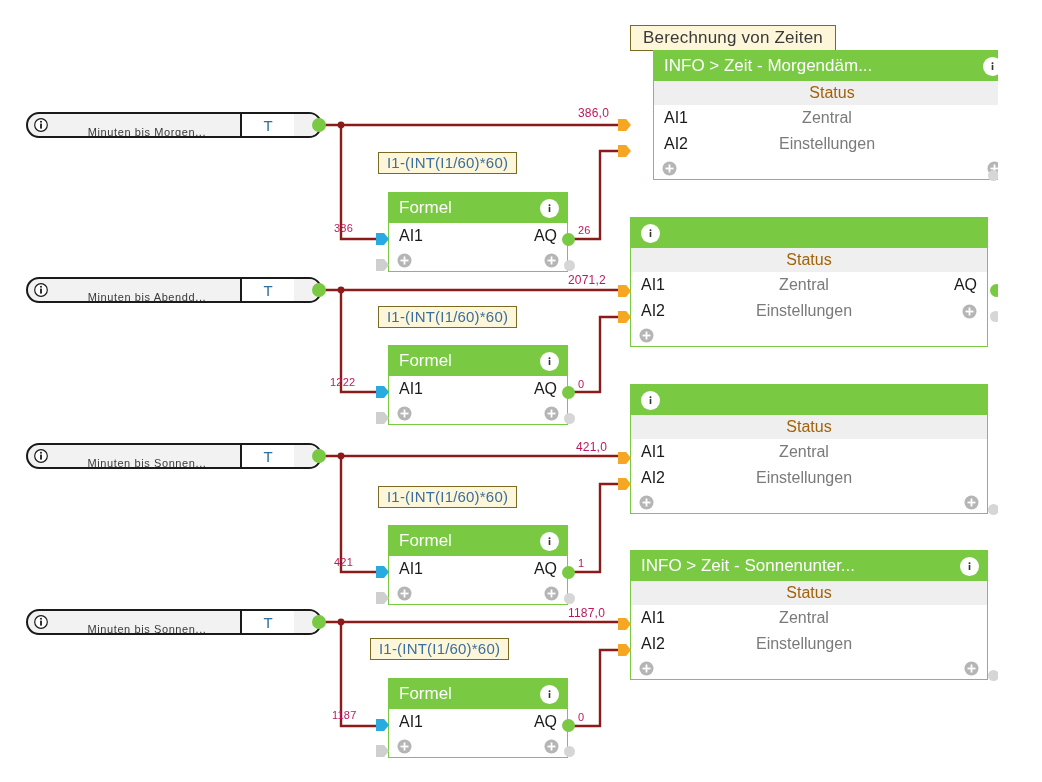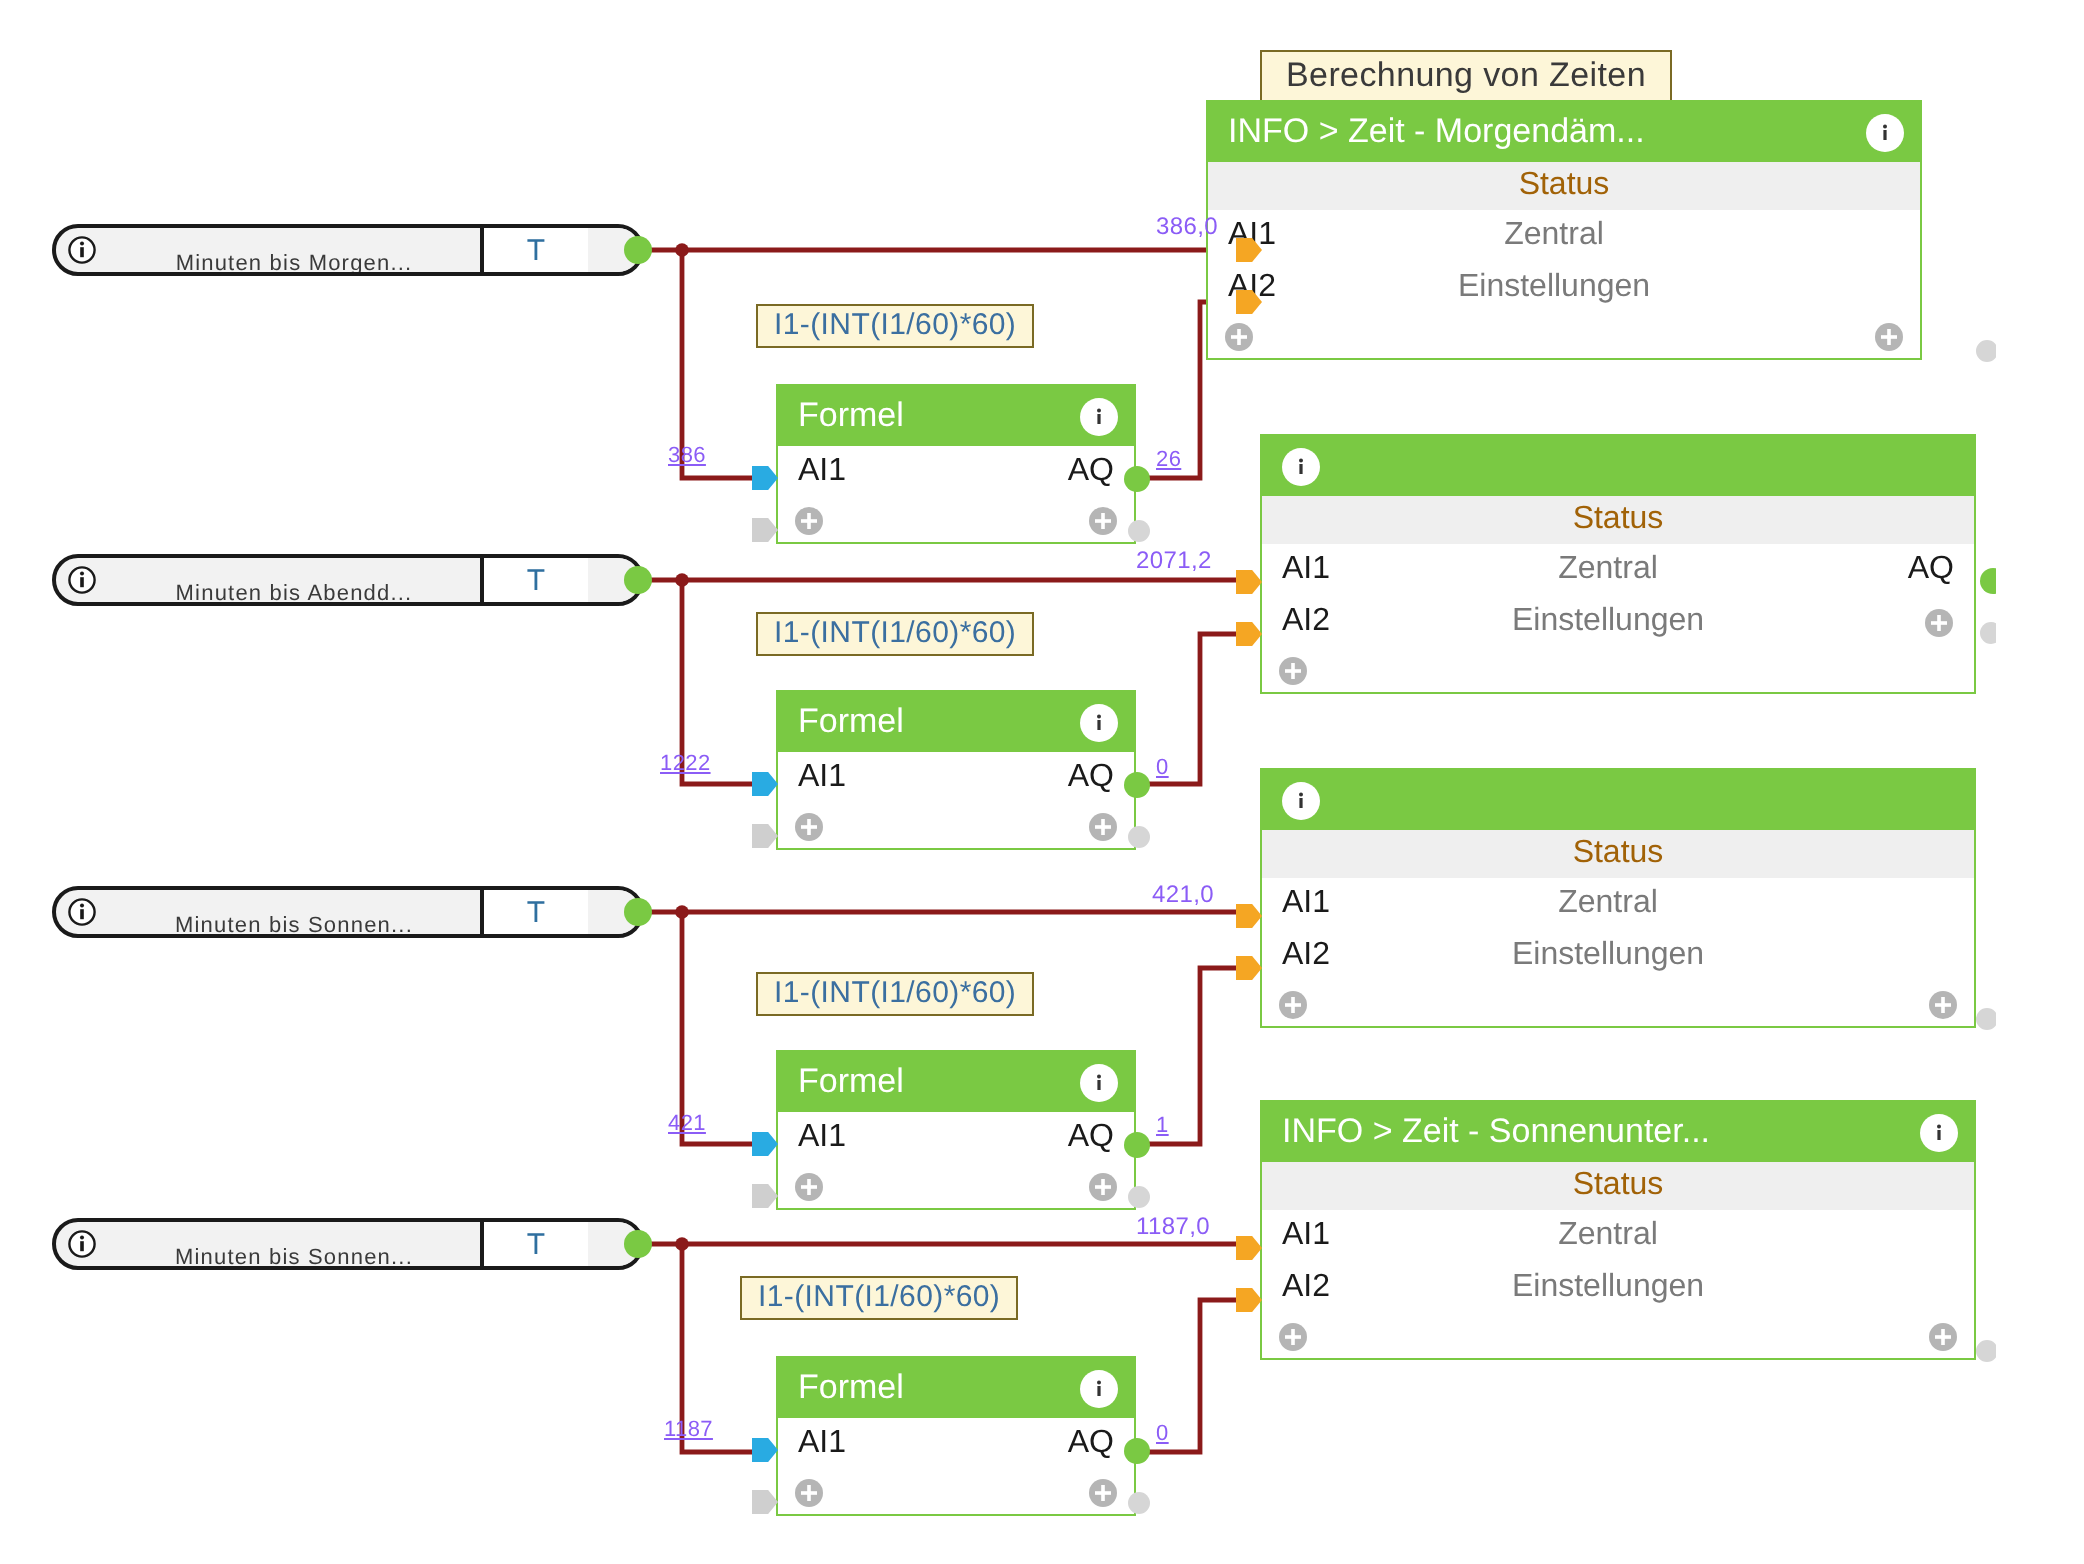"INFO > Zeit - Morgendäm..." div.block { left: 603px -> 653px }
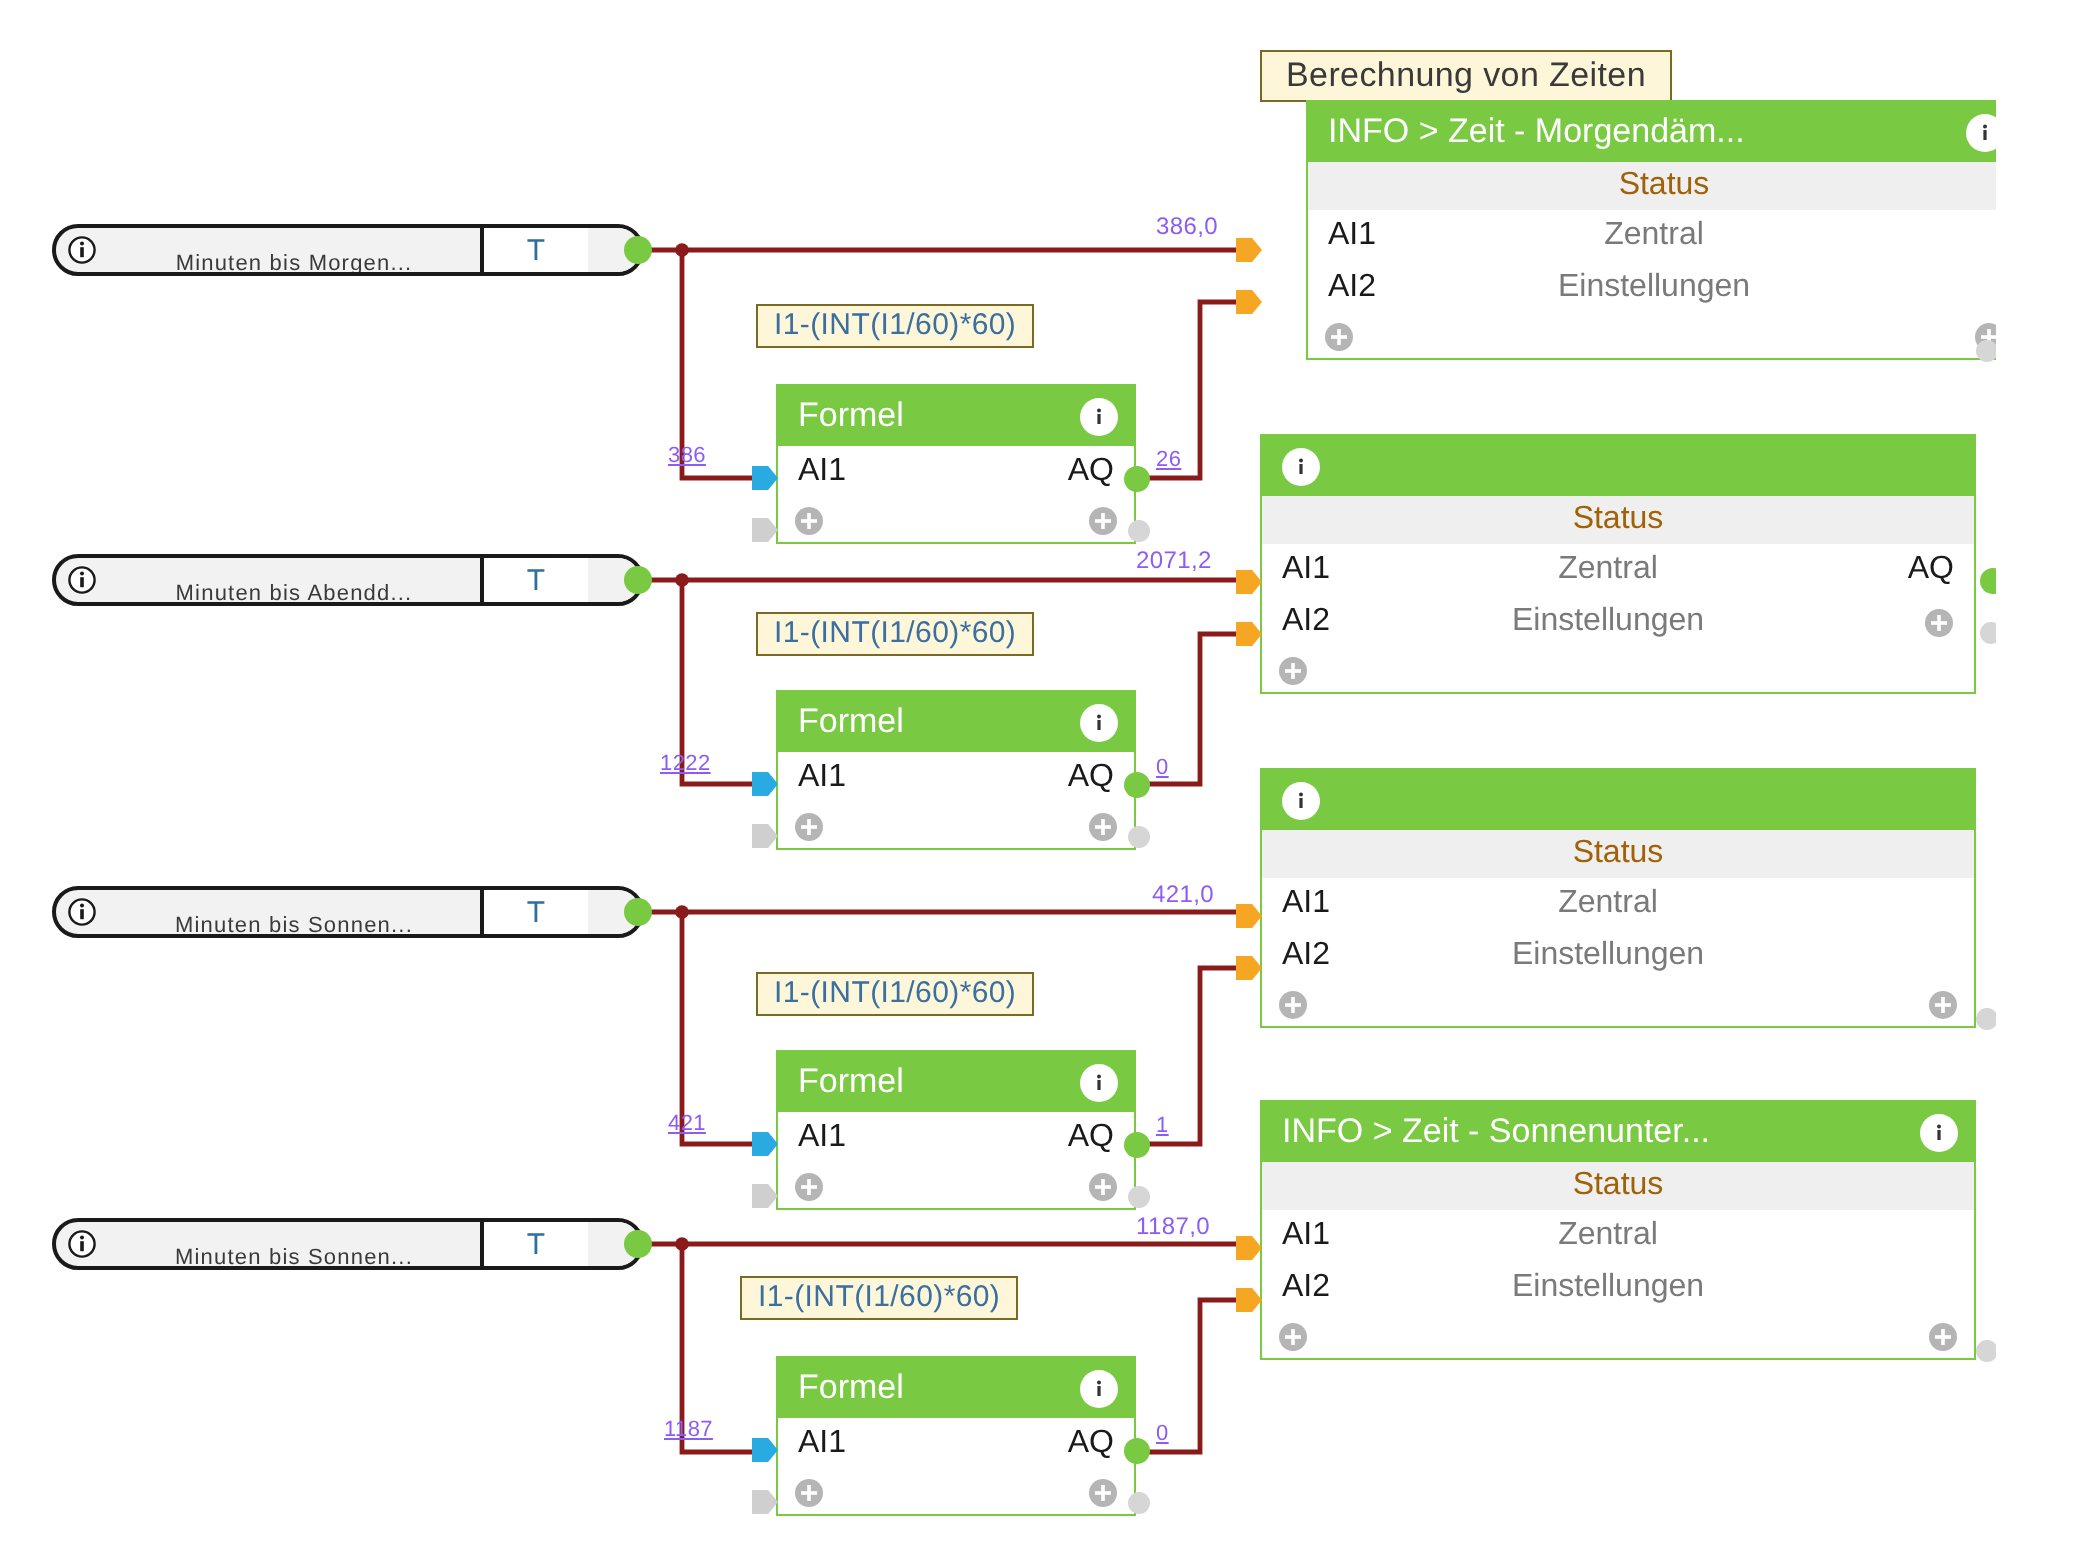"386,0" .wire-val { color: #8b5cf6 -> #be185d }
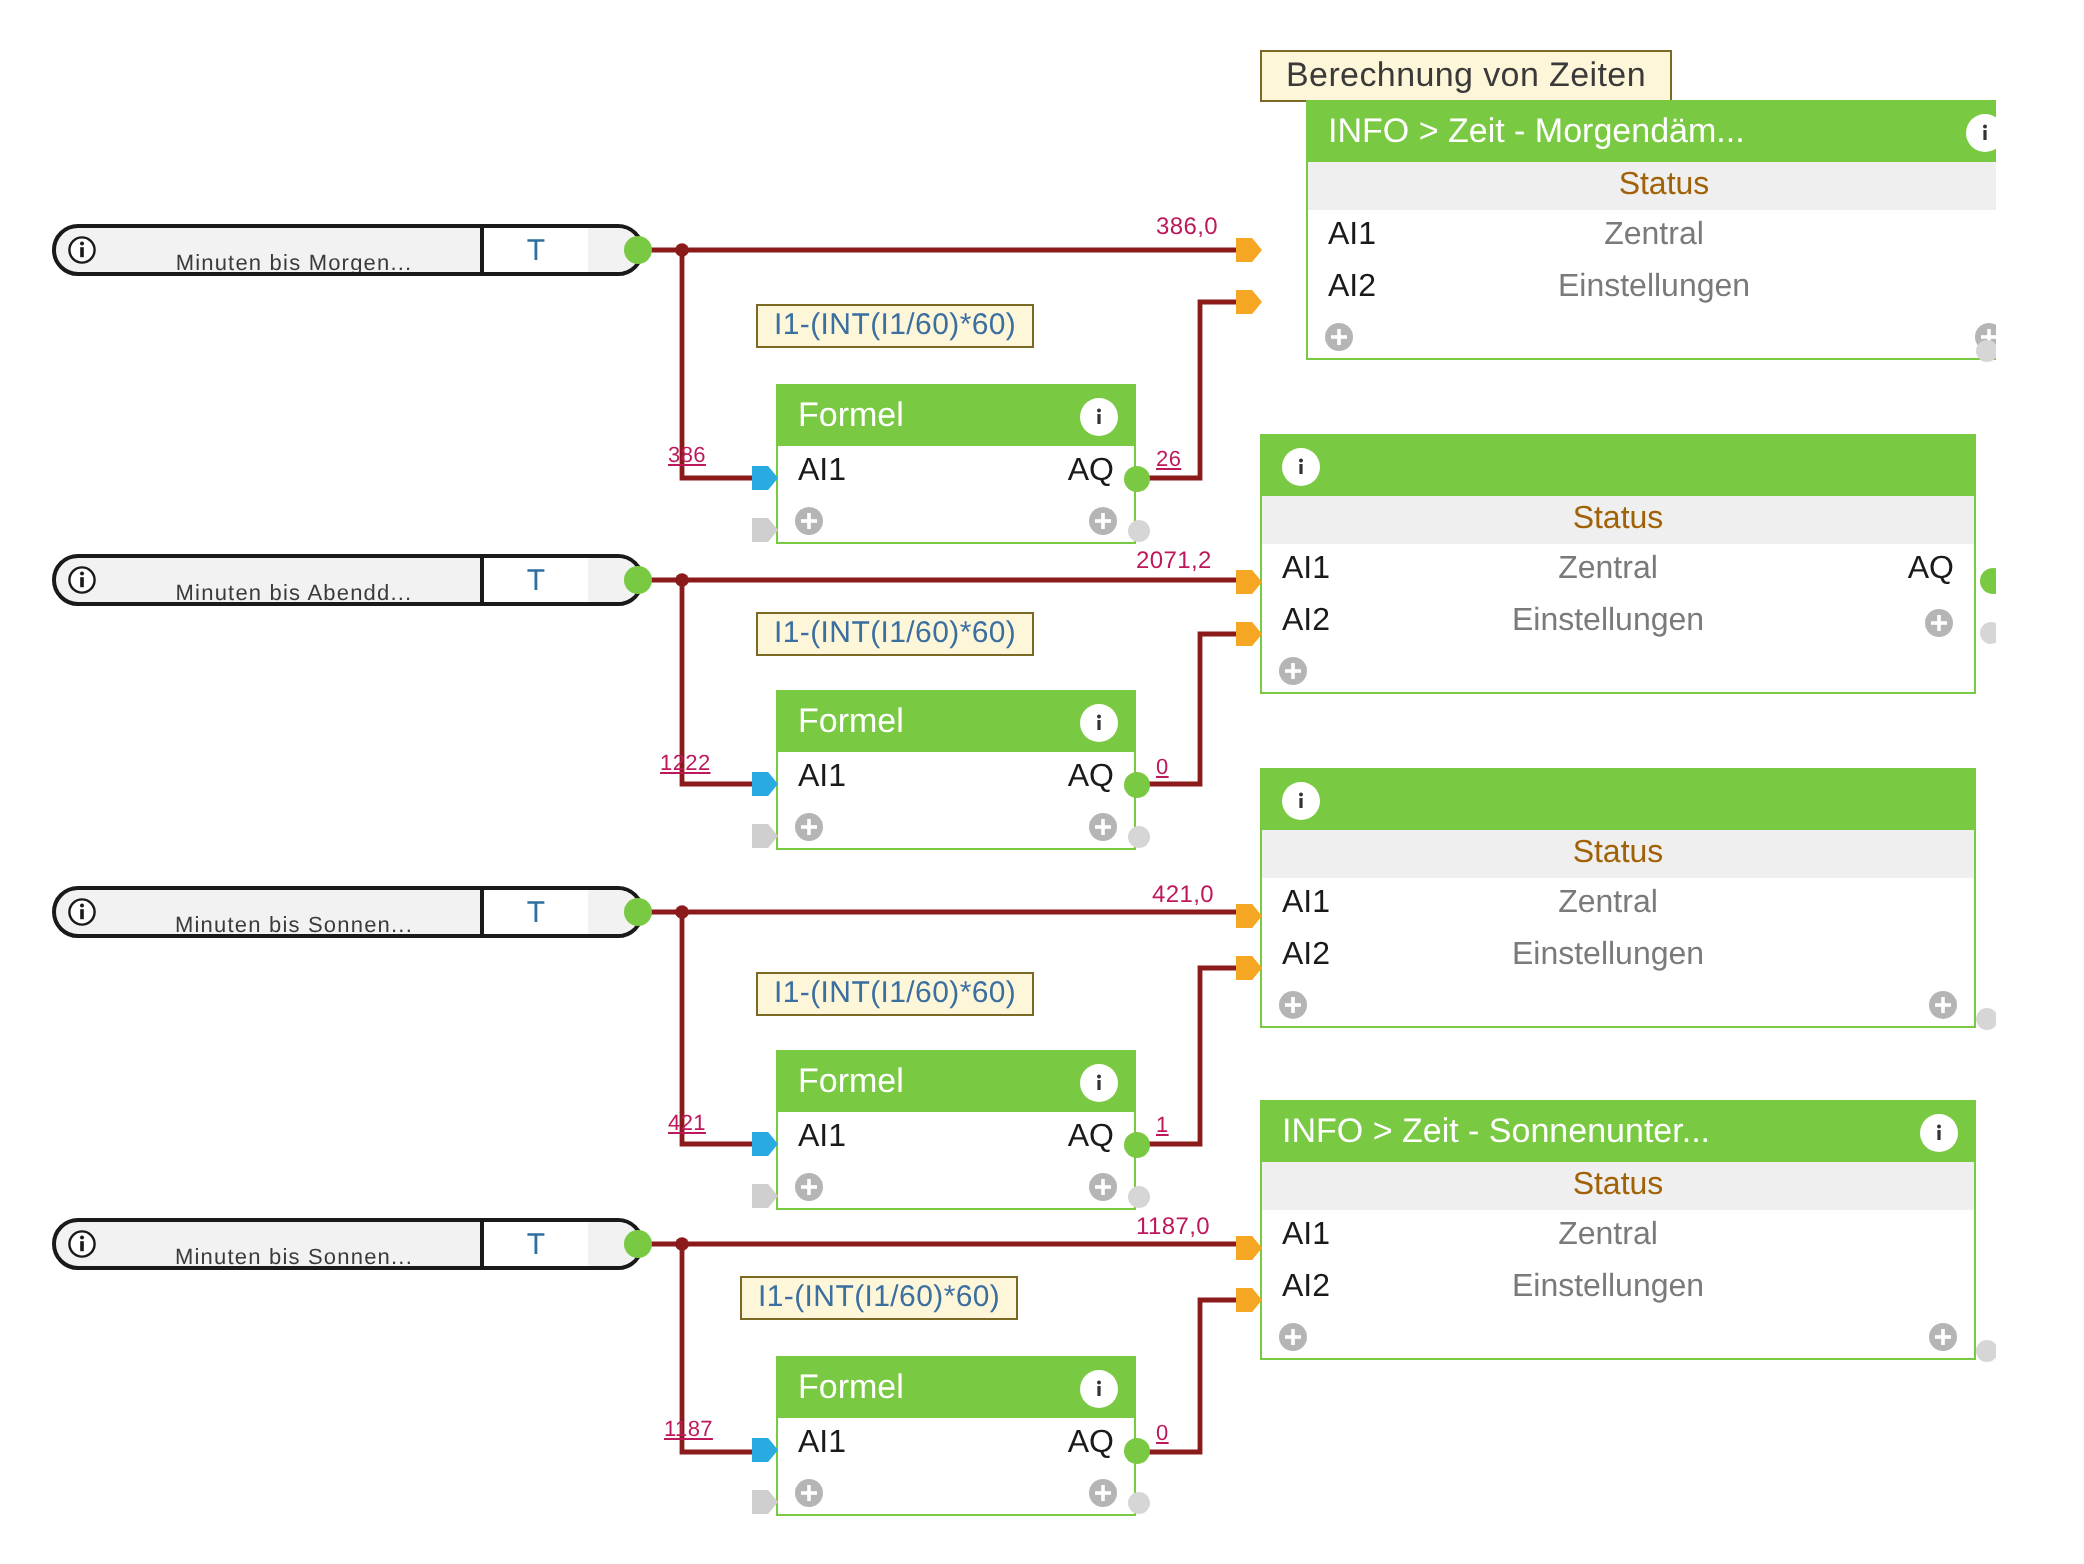"386" .wire-val.small { text-decoration: underline -> none }
